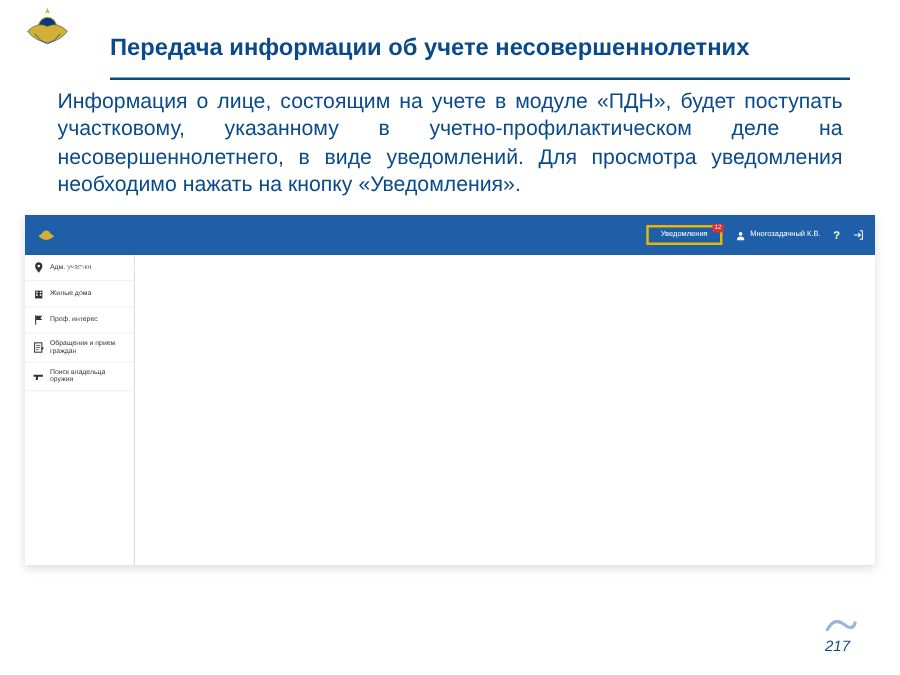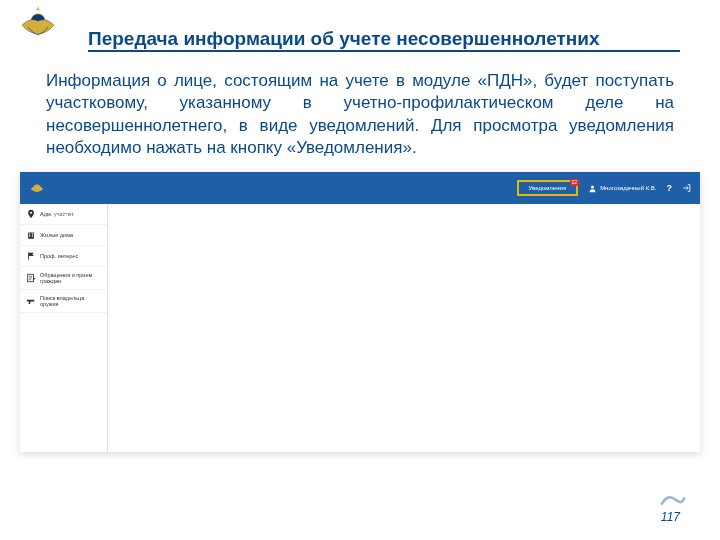"Передача информации об учете" .slide-title { padding-bottom: 0 -> 12px }
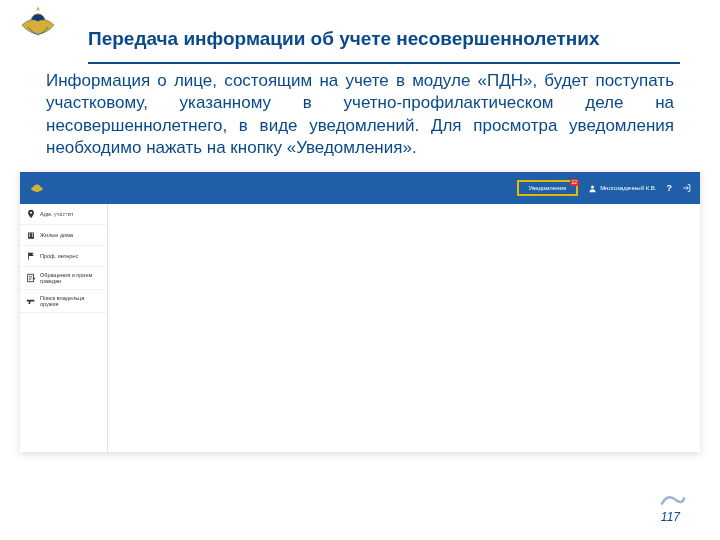"117" div.pageno { text: 117 -> 217 }
